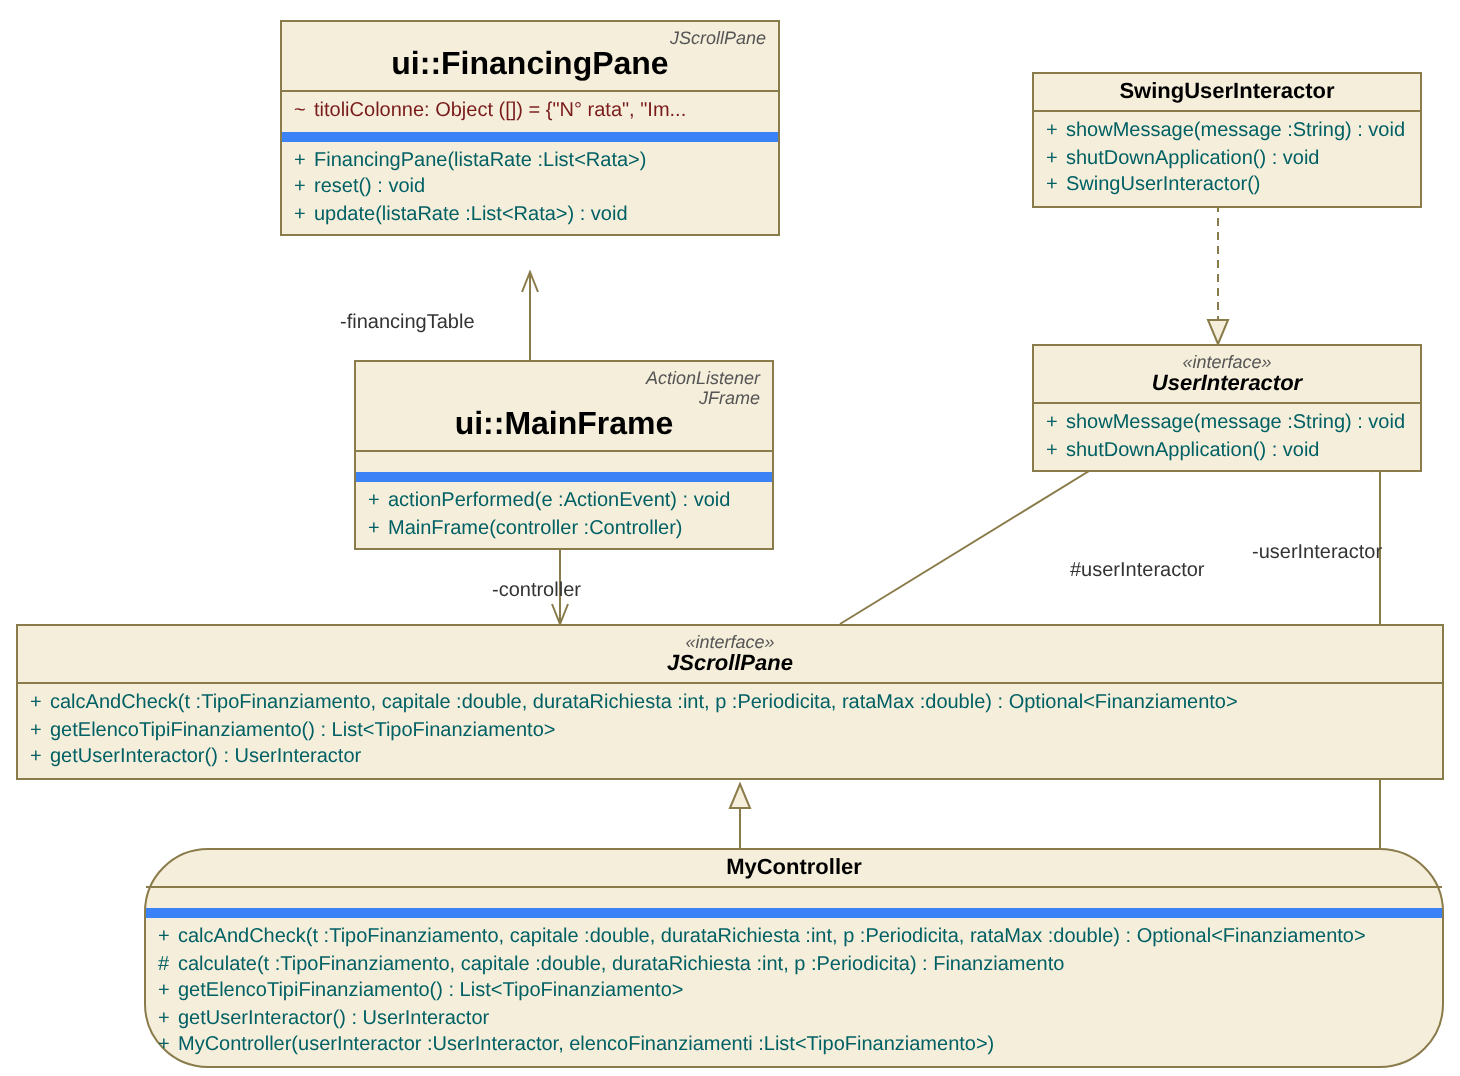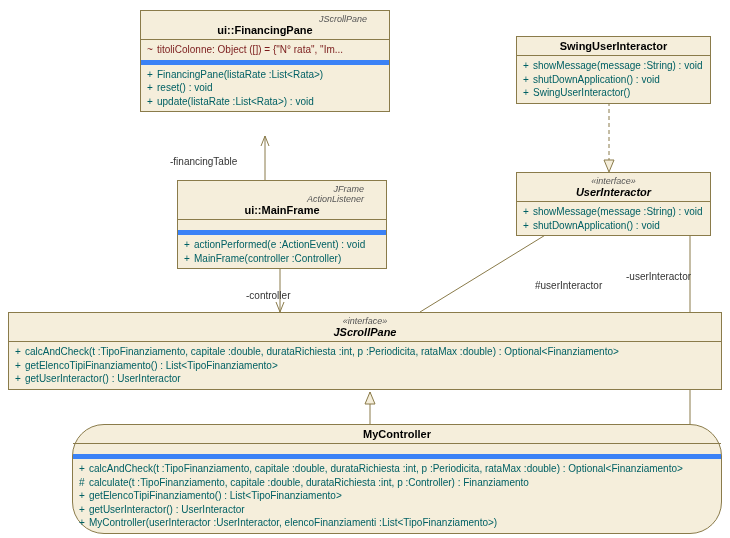"JScrollPane" .class-head { padding: 3px 22px -> 3px 6px }
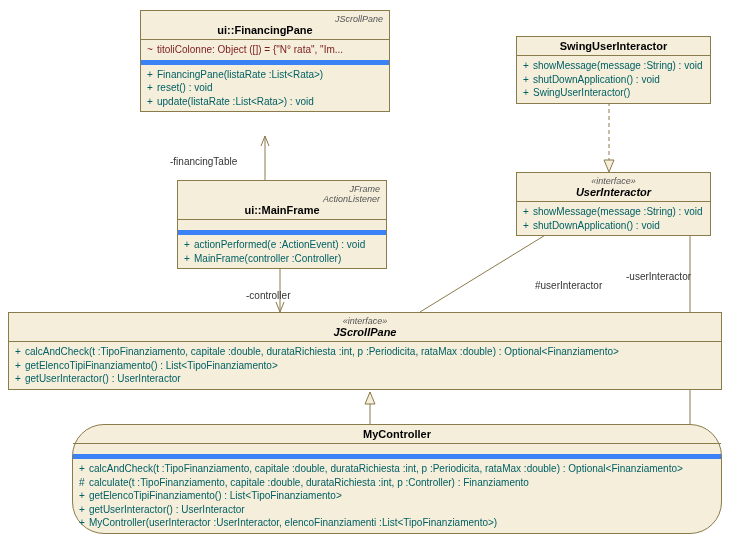"ui::FinancingPane" .class-head .qual { font-size: 11px -> 16px }
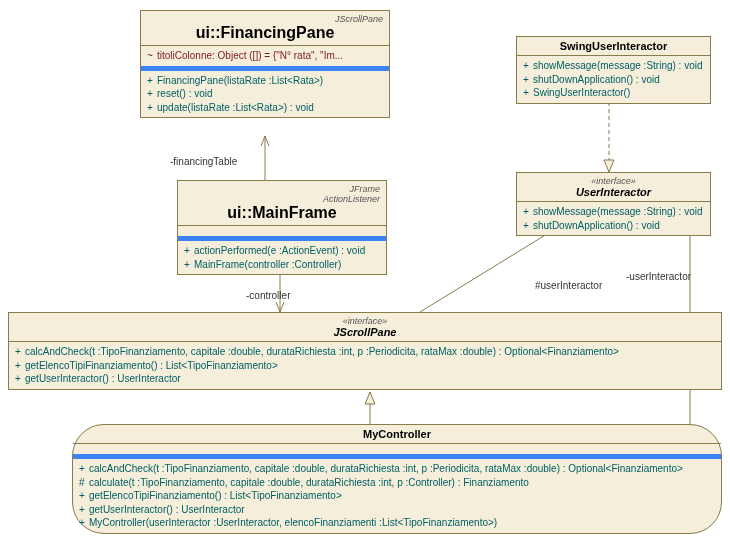"JFrame" span.stereo { order: before "ActionListener" -> after "ActionListener" }
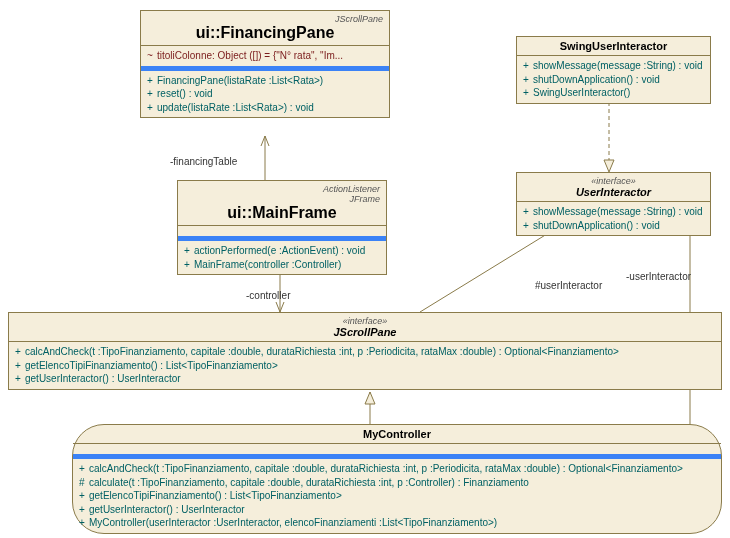"calculate(t :TipoFinanziamento, capitale" span { text: :Controller -> :Periodicita }
